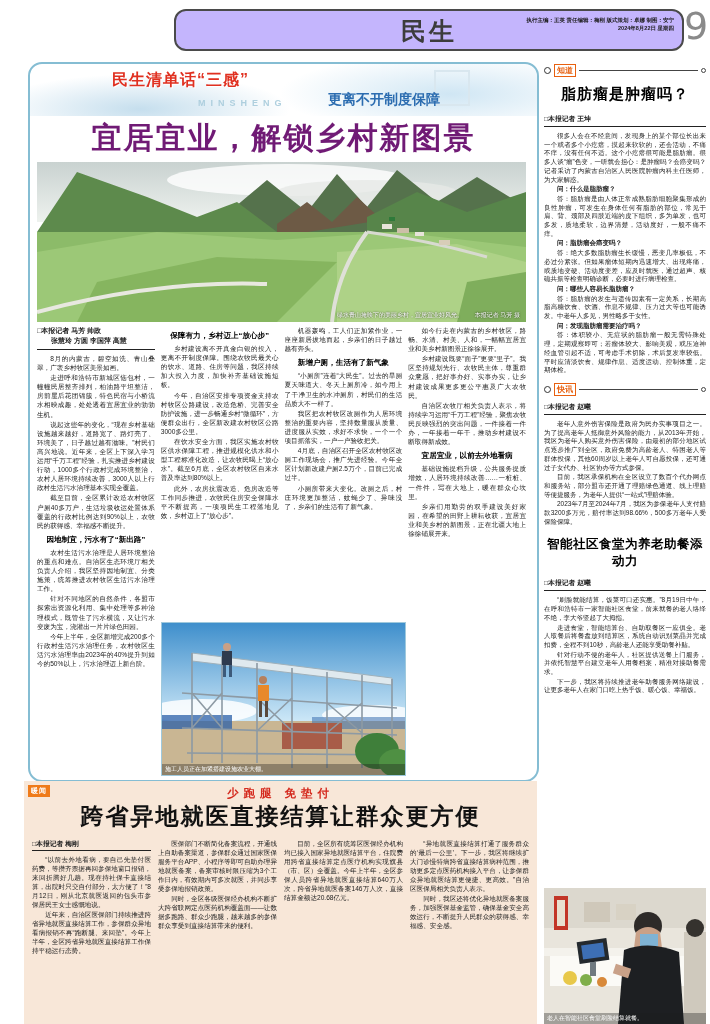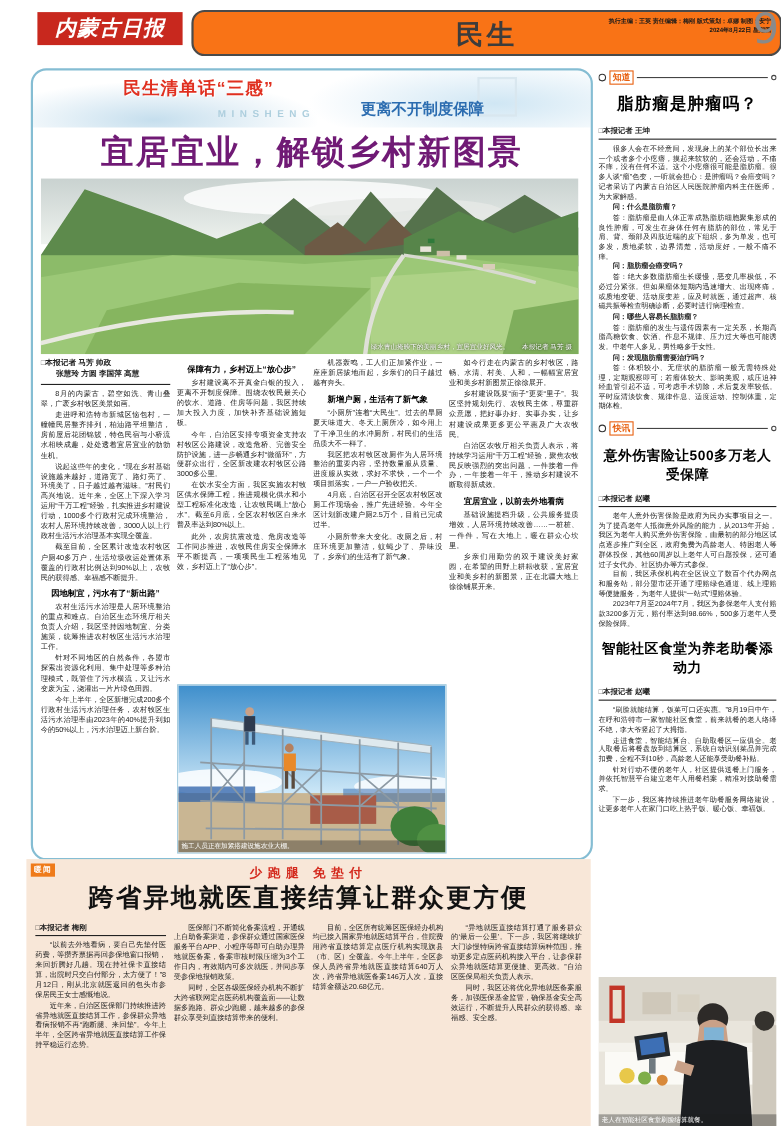"内蒙古日报" div.masthead-logo { html: <div>内蒙古日报</div> -> none }
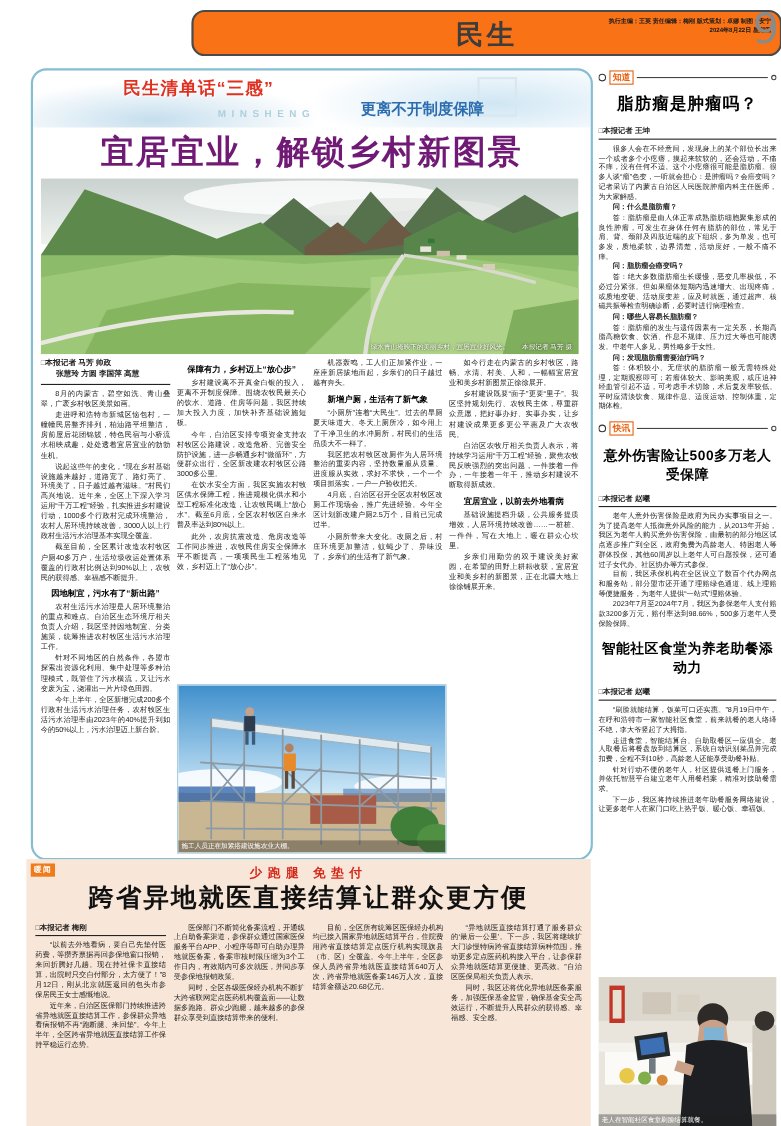"民生" .section-box { background: #f97316 -> #c4b5fd; padding-left: 27px -> none }
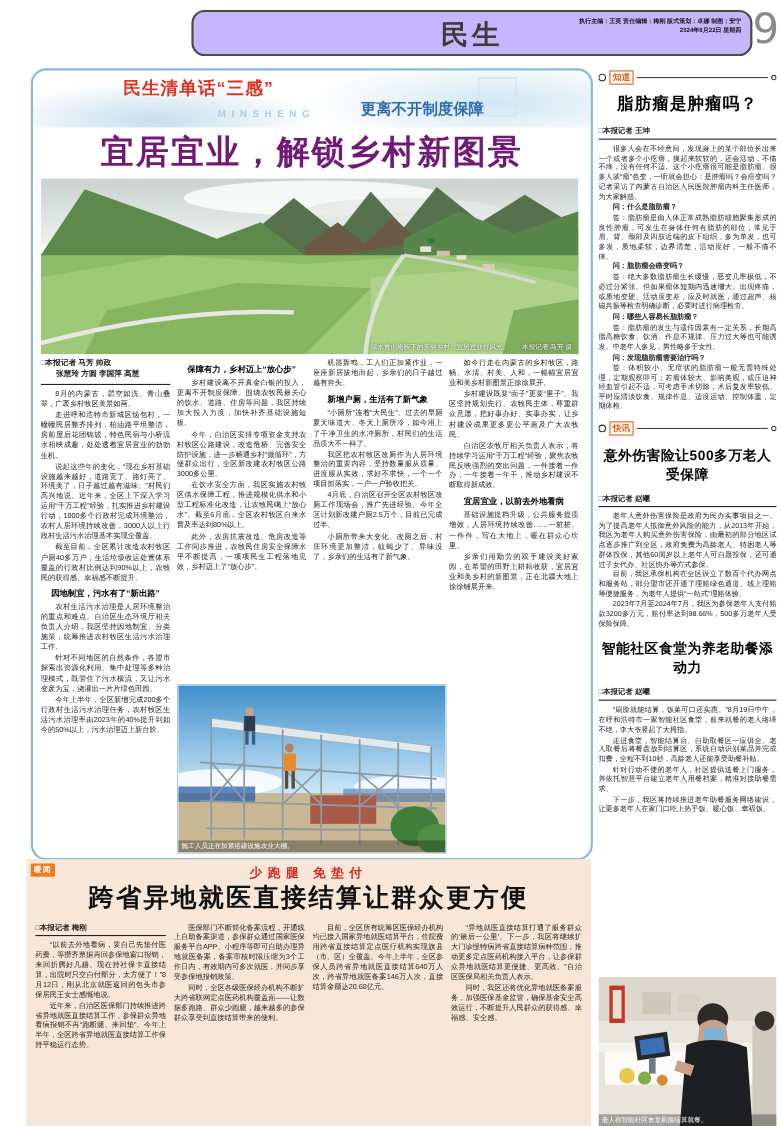"意外伤害险让500多万老人受保障" div.sb-title2 { html: <div>意外伤害险让500多万老人受保障</div> -> none }
